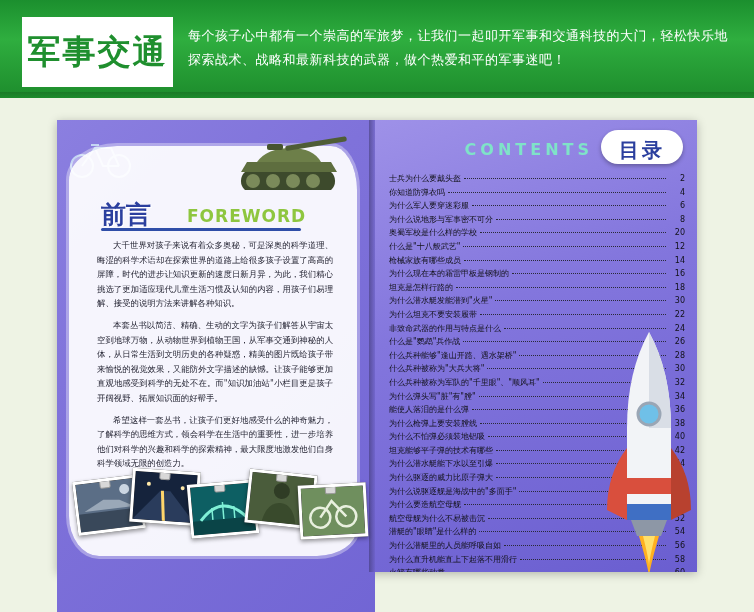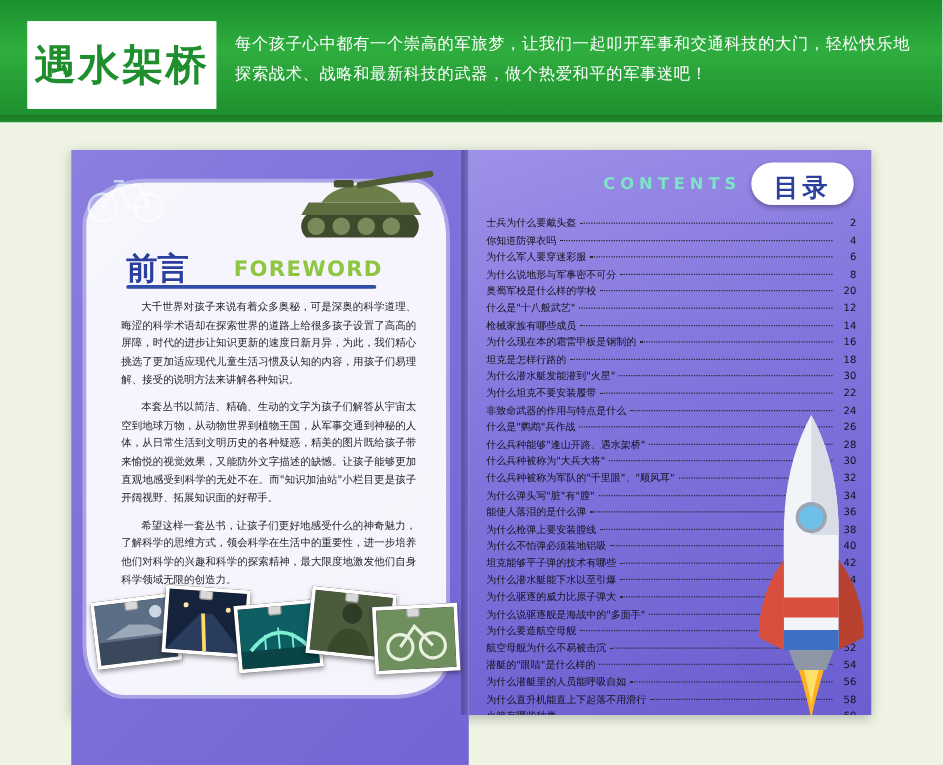"遇水架桥" span.banner-title { text: 遇水架桥 -> 军事交通 }
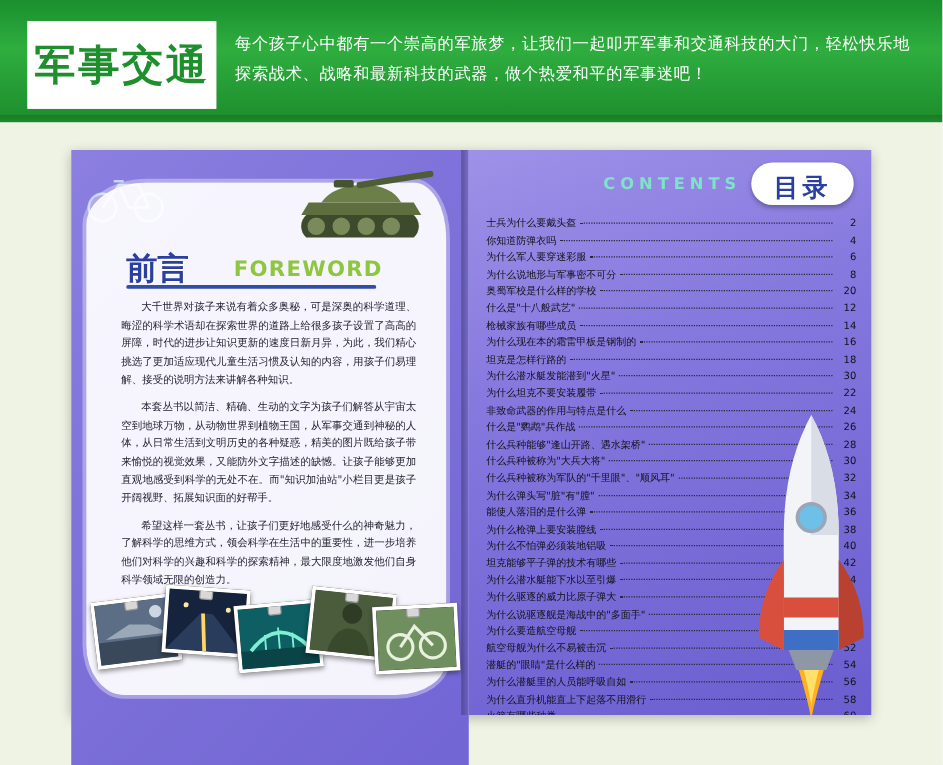"CONTENTS" .contents-word { font-size: 13px -> 16px }
